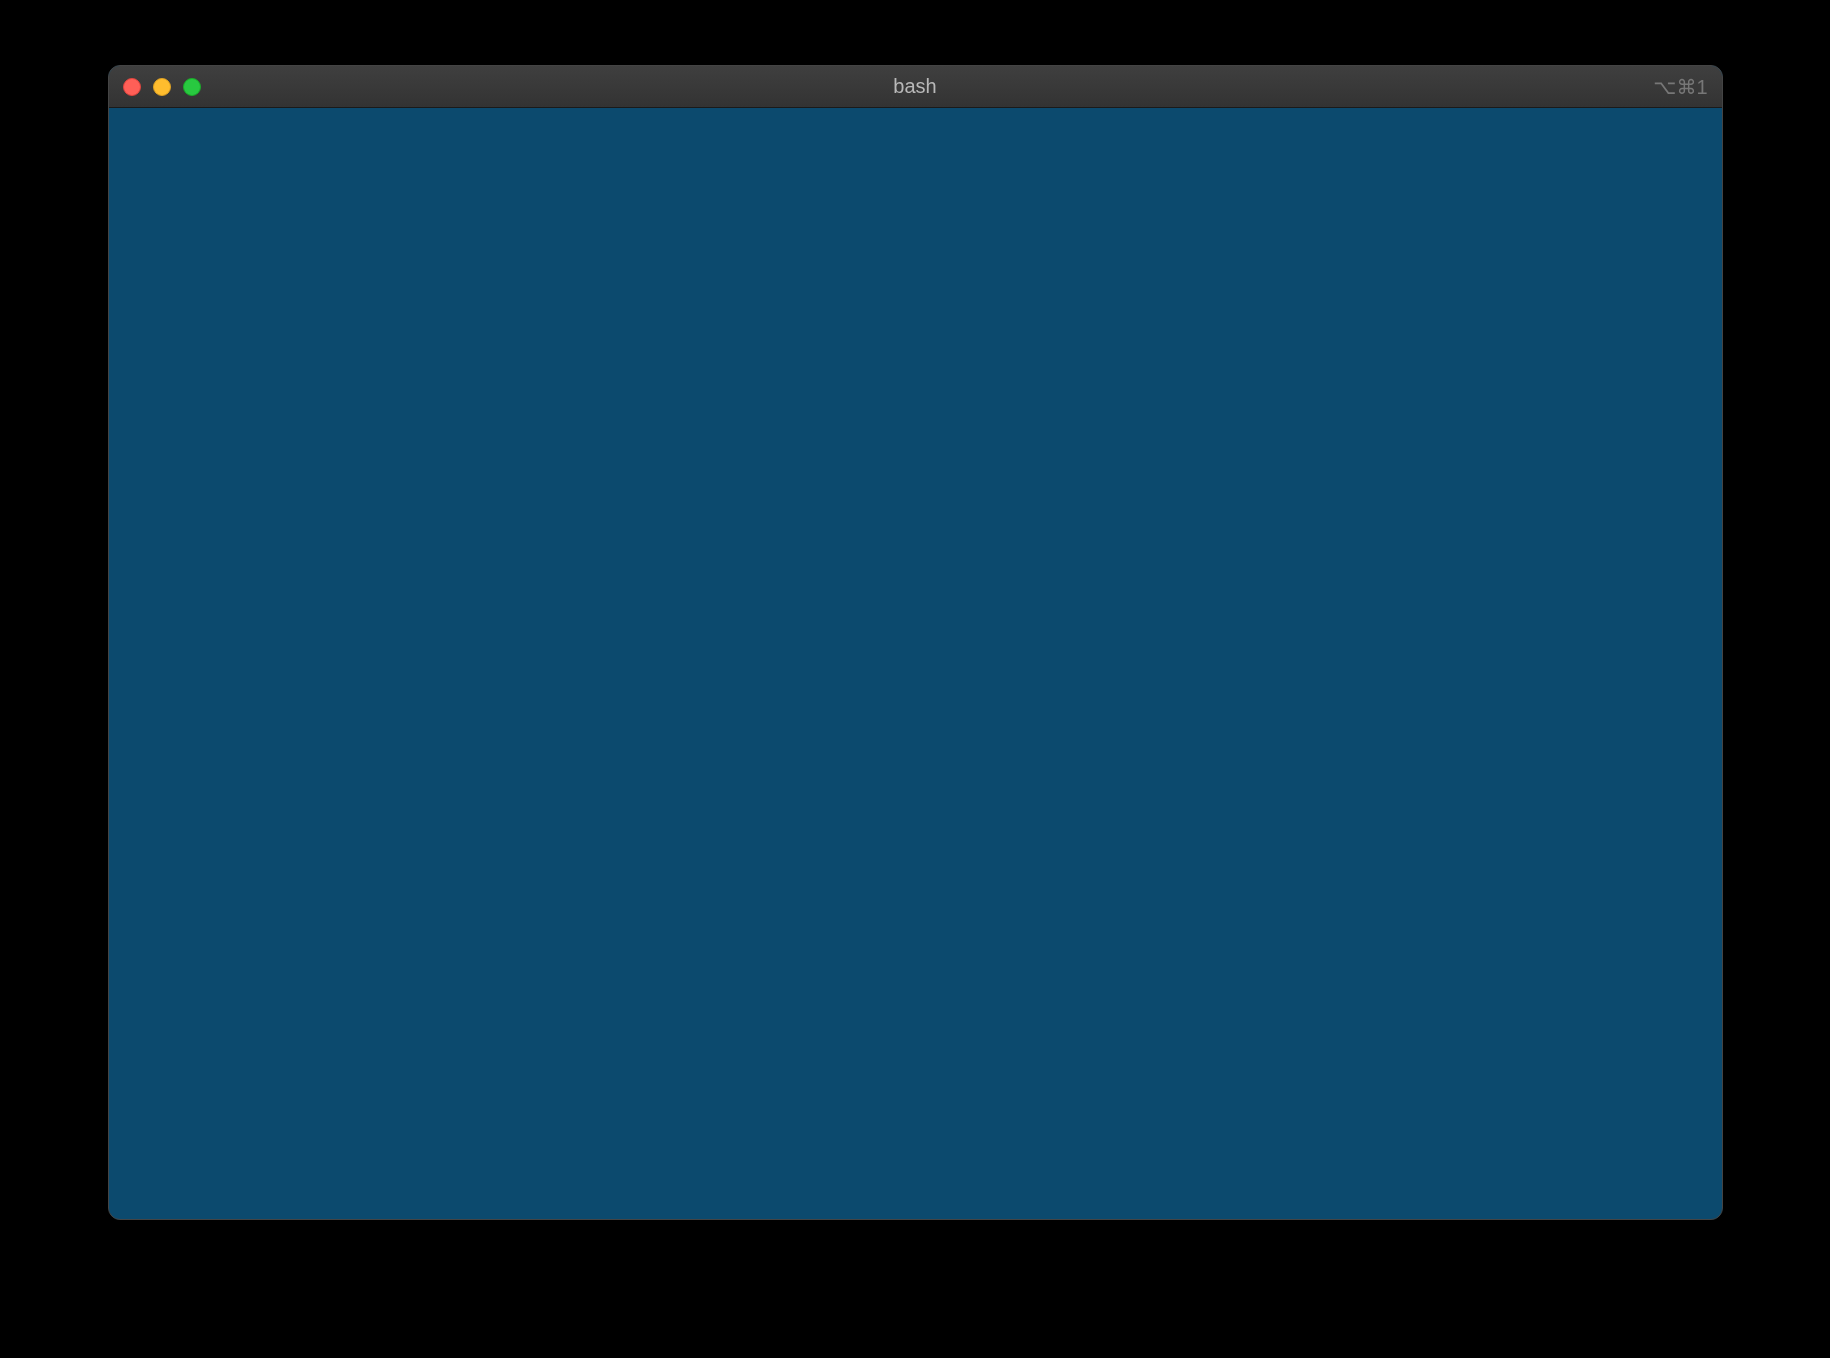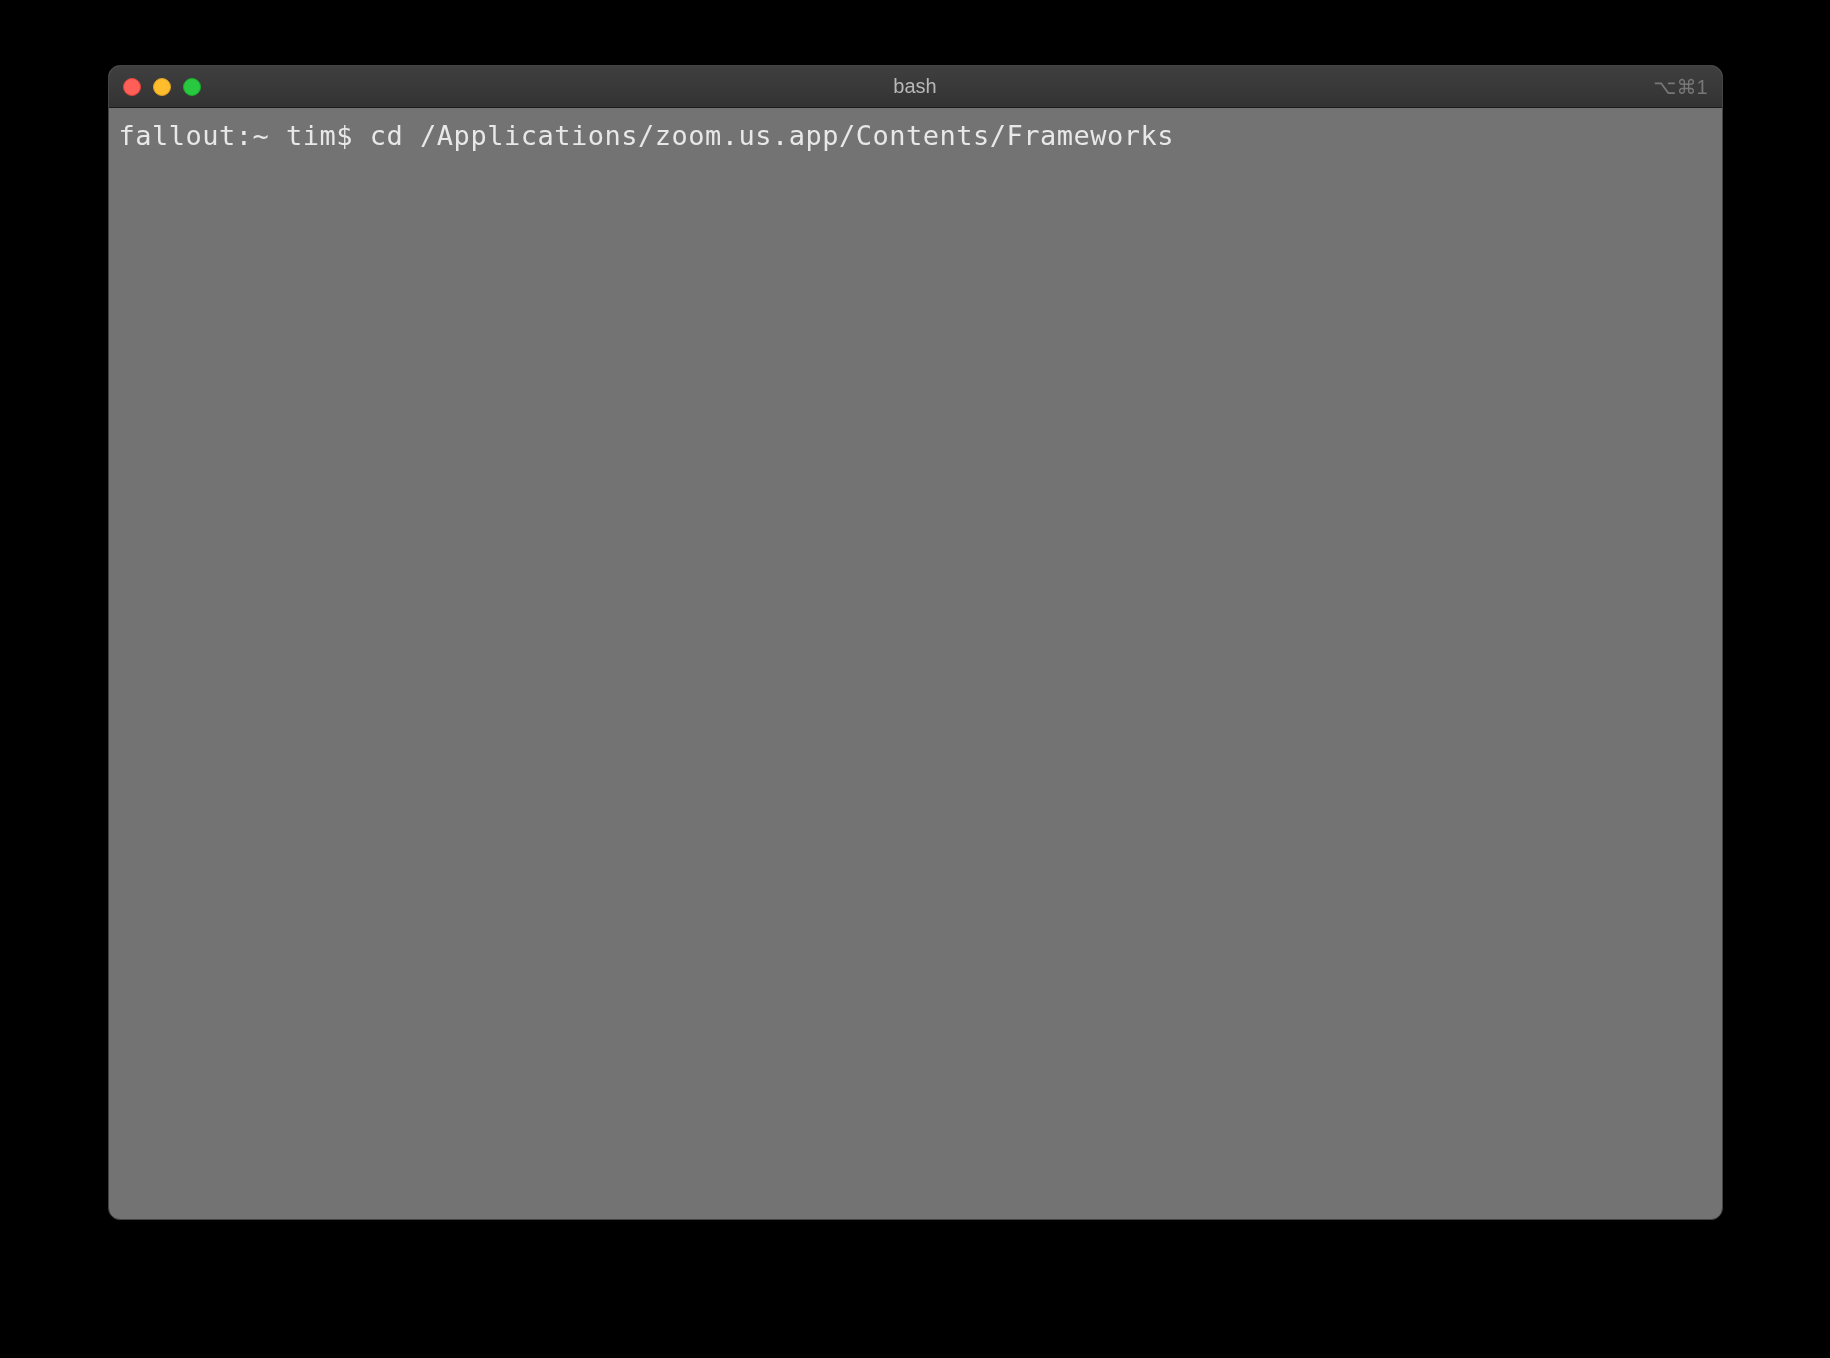"bash" .terminal-window { background: #737373 -> #0c4a6e }
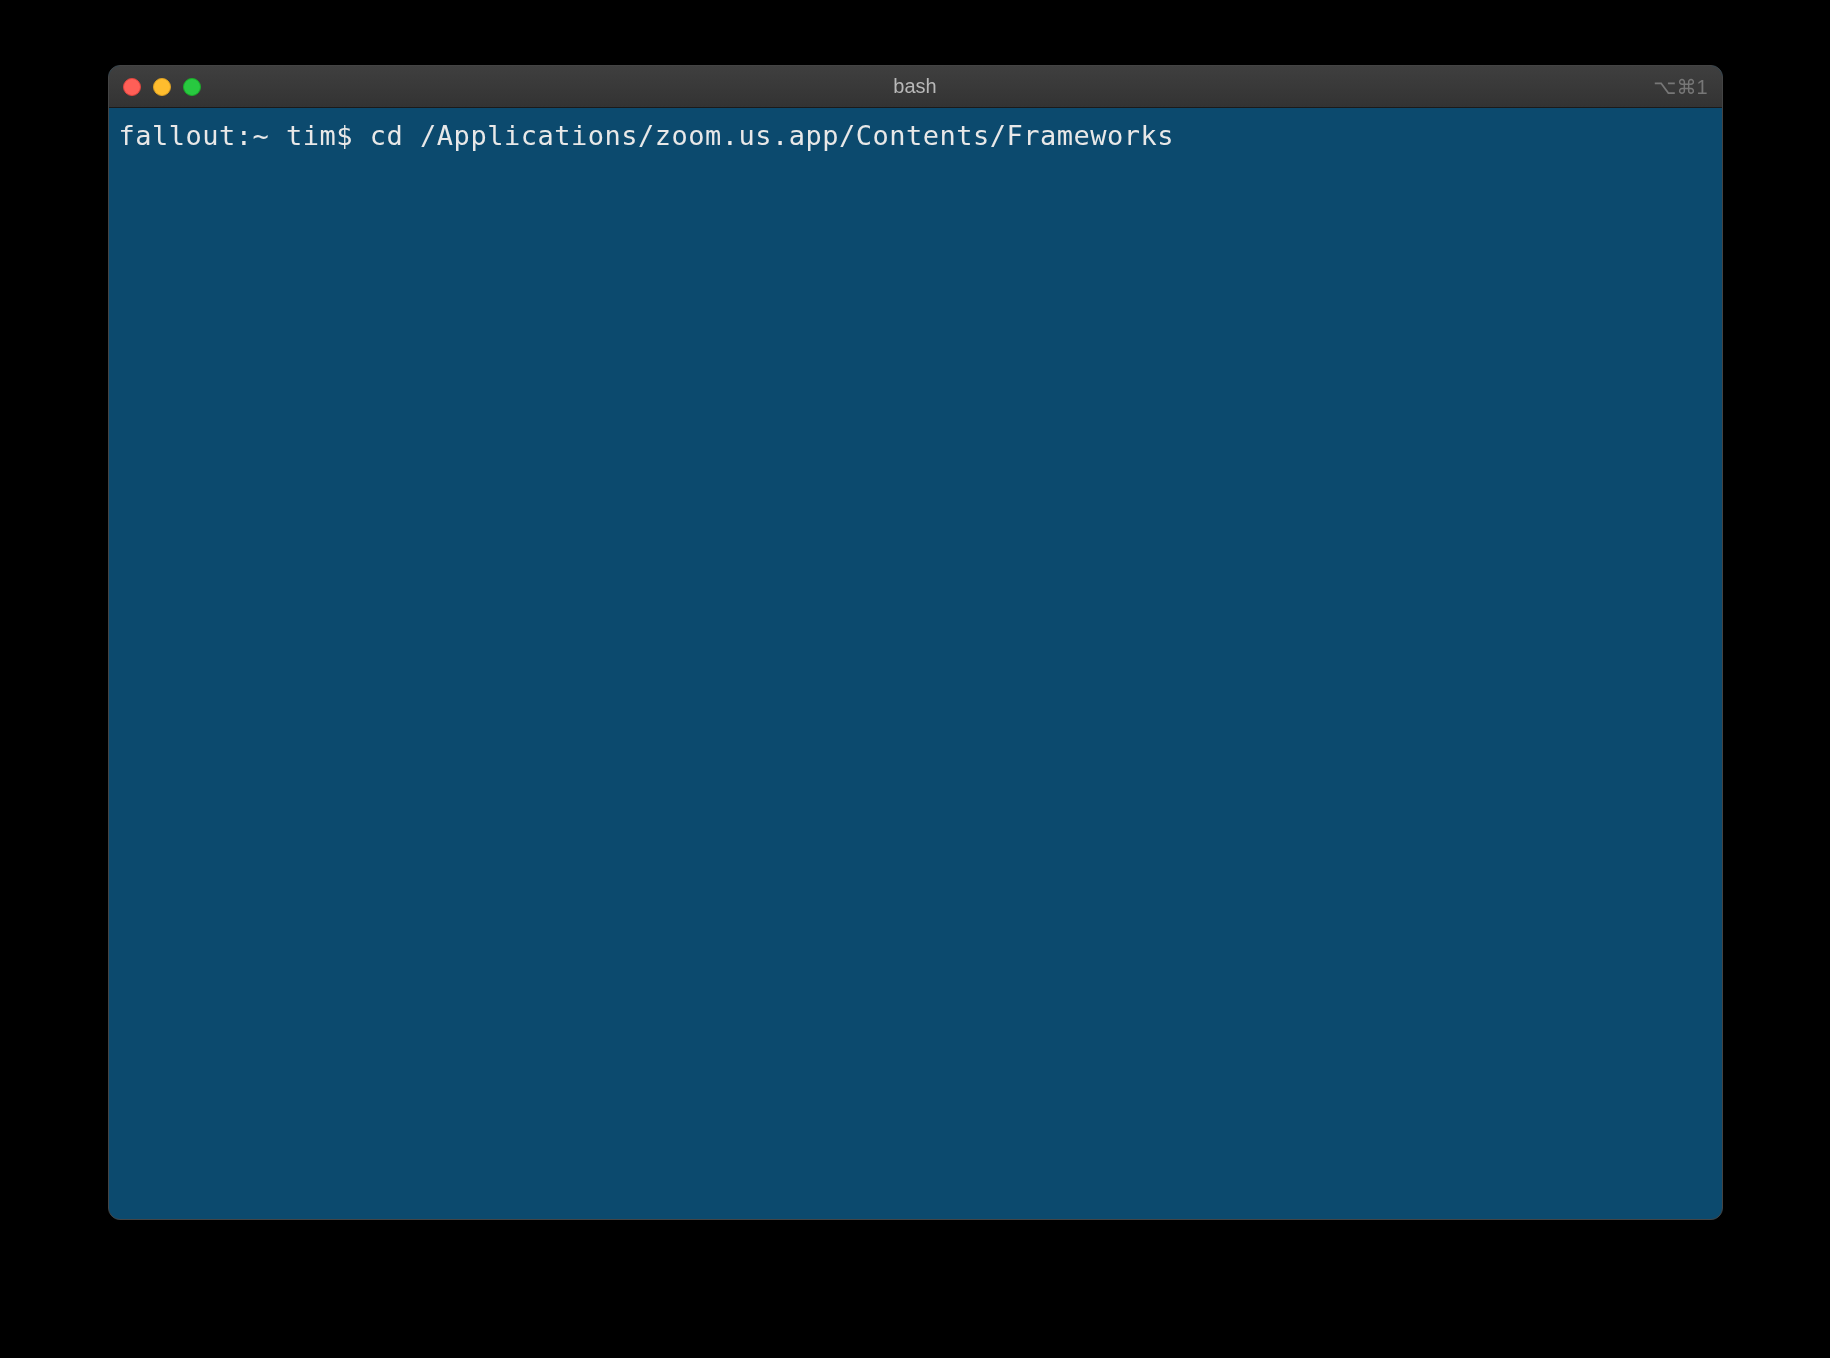"fallout:~ tim$ cd" span.terminal-line { html: <span><span>fallout:~ tim$ </span><span>cd /Applications/zoom.us.app/Contents/Frameworks</span></span> -> none }
